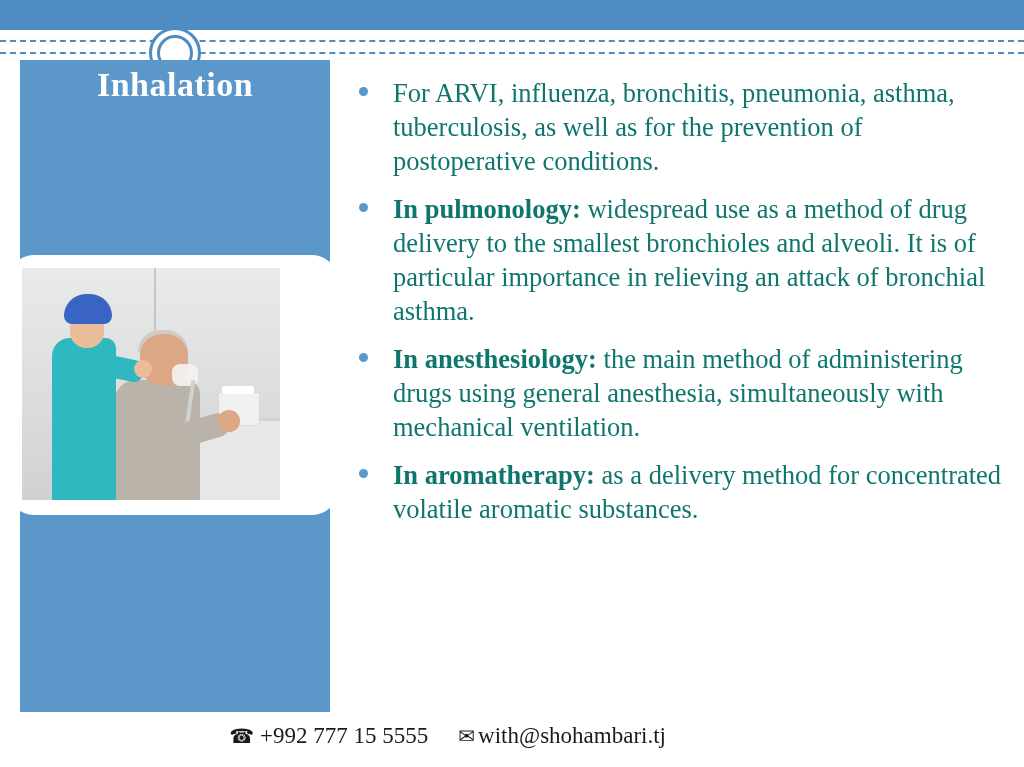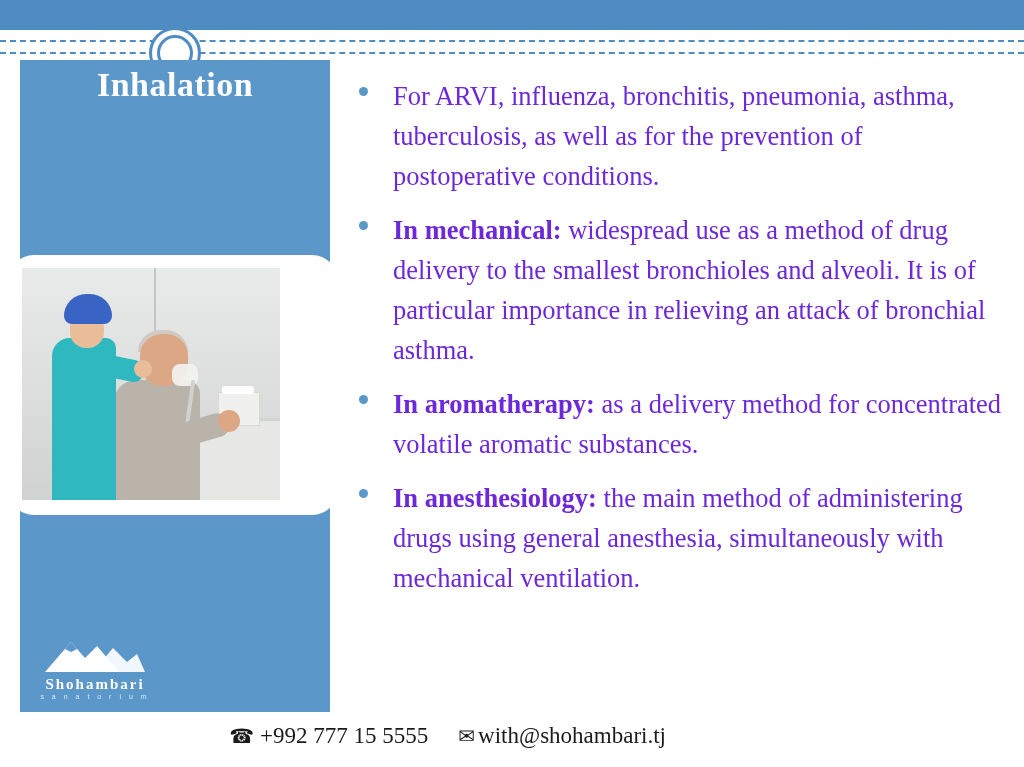"For ARVI, influenza, bronchitis," ul.bullets > li { color: #6d28d9 -> #0f766e; line-height: 40px -> 34px }
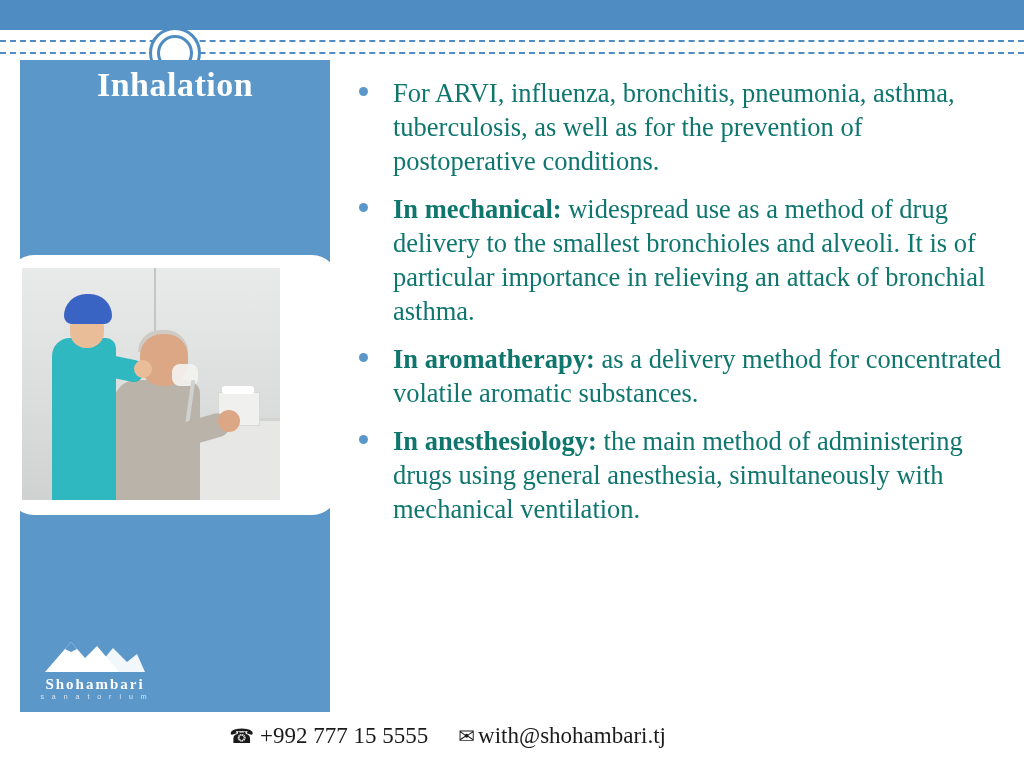"In mechanical:" span.lead { text: mechanical -> pulmonology }
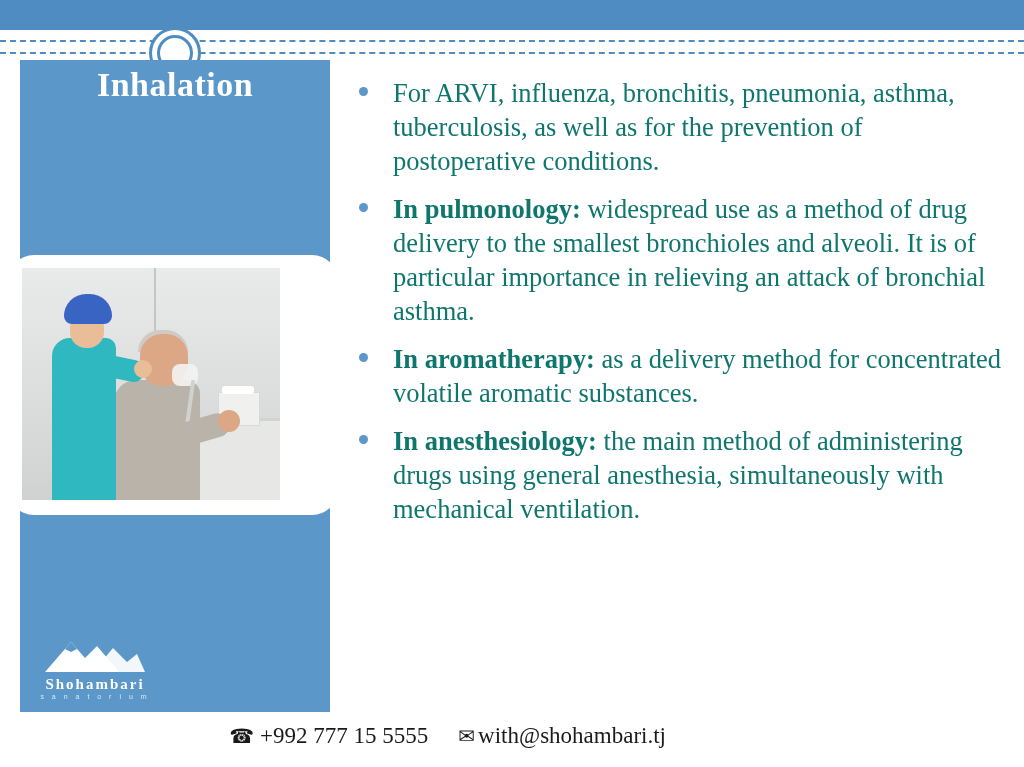"In aromatherapy: as a delivery" li { order: before "In anesthesiology: the main method" -> after "In anesthesiology: the main method" }
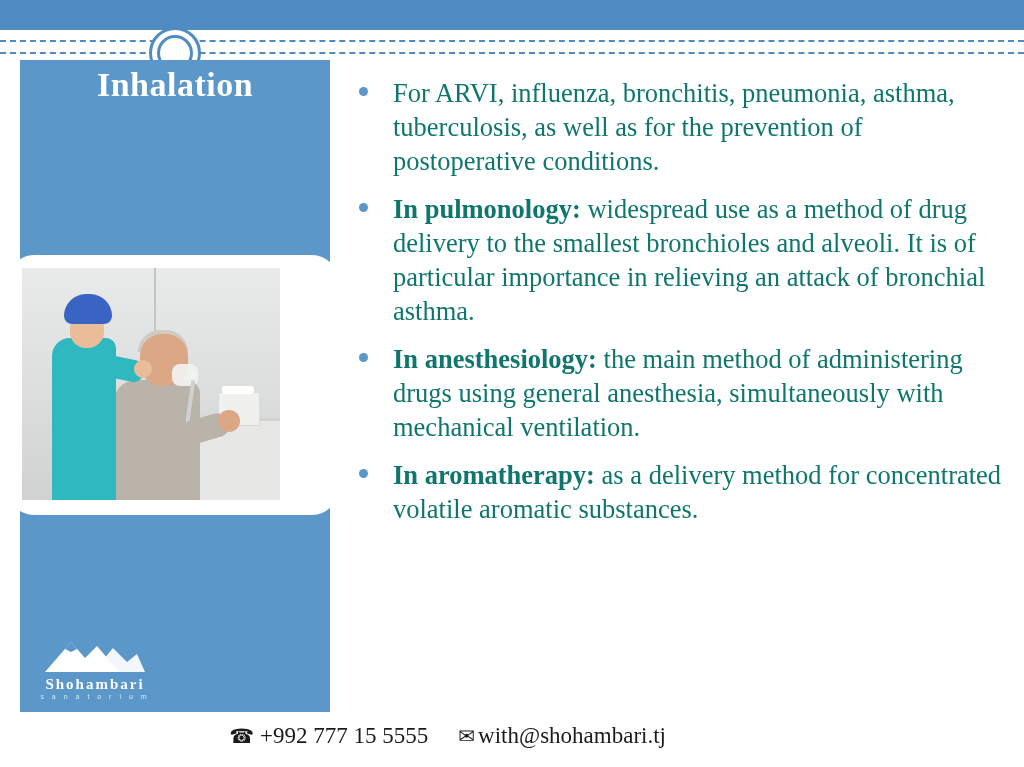"Shohambari" div.logo-wrap { html: <div> <svg> <path></path> <path></path> <path></path> </svg> <div>Shohambari</div> <div>s a n a t o r i u m</div> </div> -> none }
